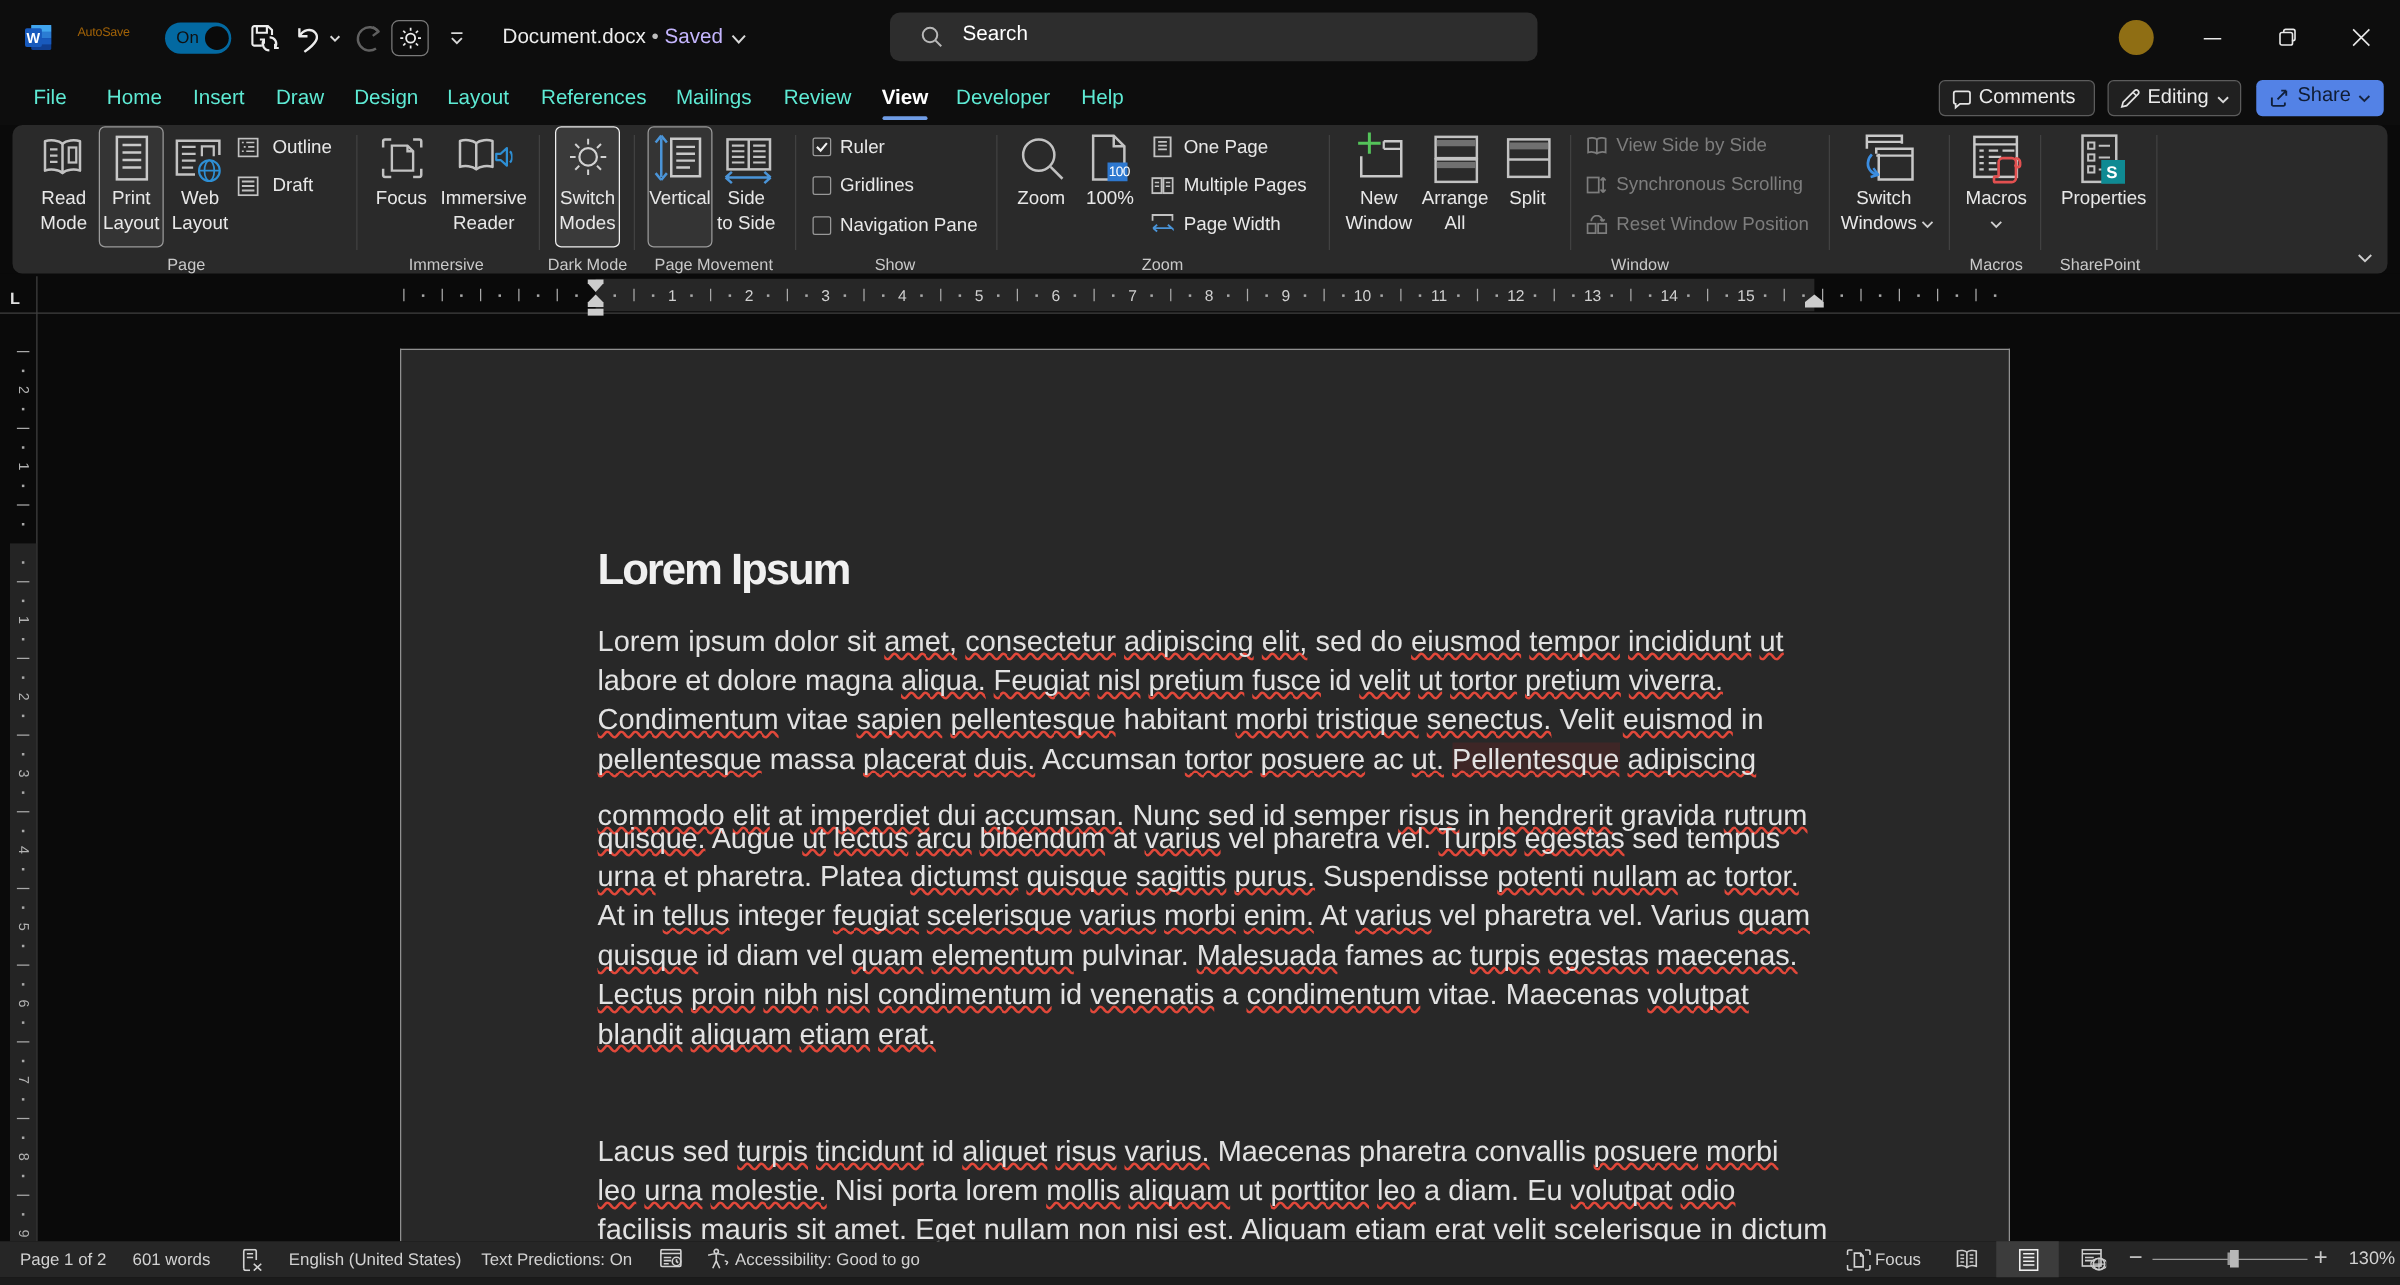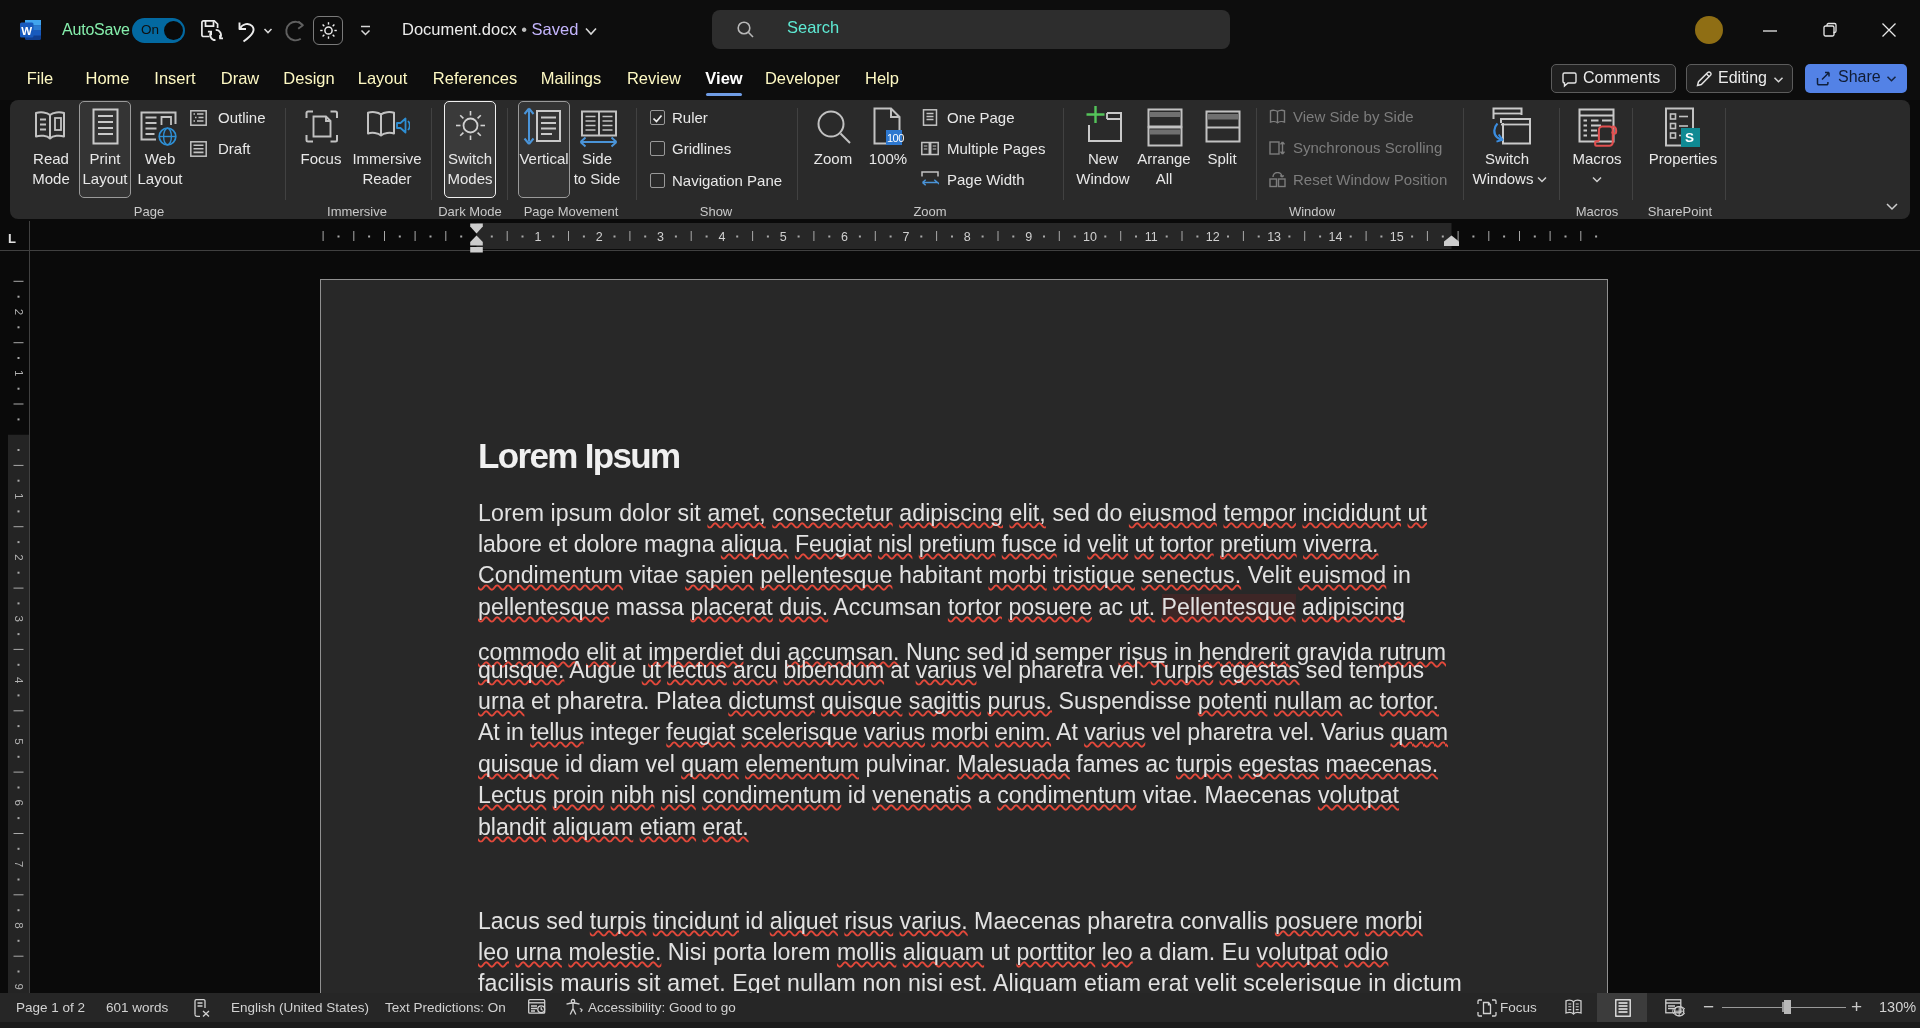"AutoSave" div.abs { color: #86efac -> #a16207; font-size: 16px -> 10px }
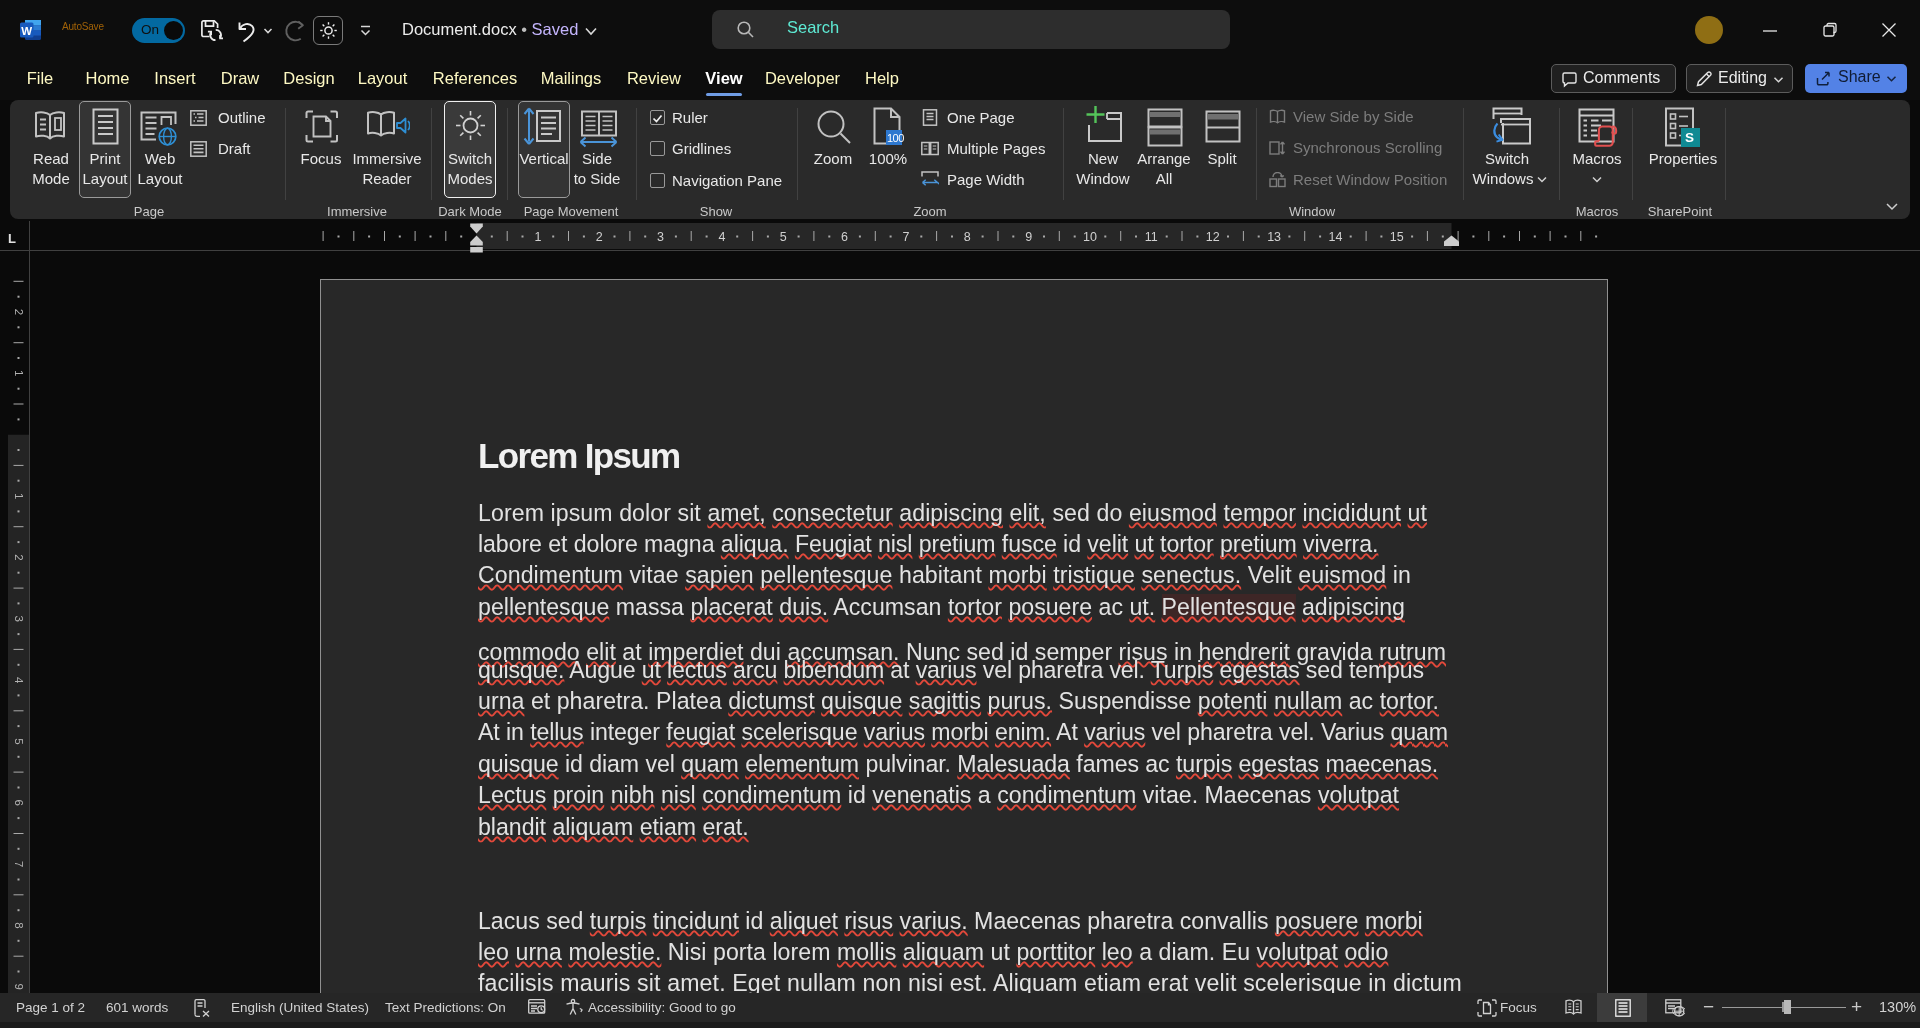"Search" div.abs { color: #5eead4 -> #ffffff; left: 75px -> 58px }
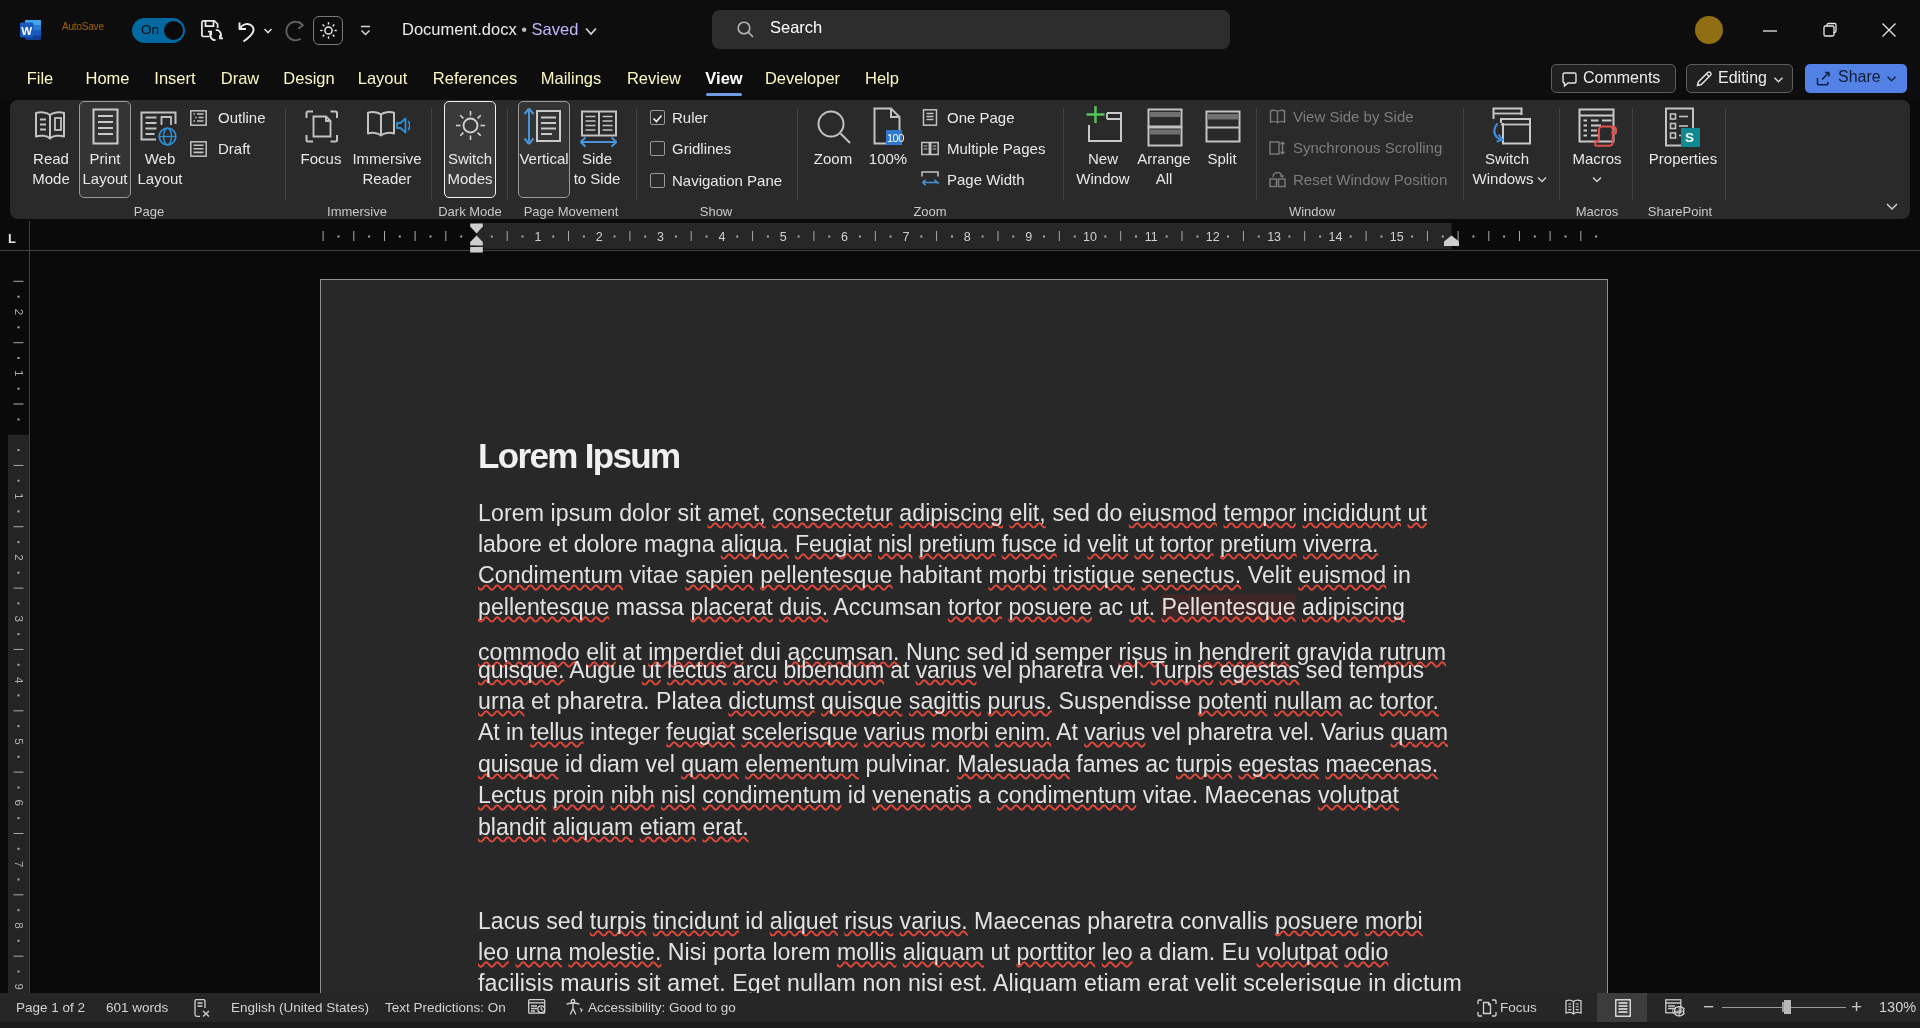"File" .tab { color: #fef9c3 -> #5eead4 }
